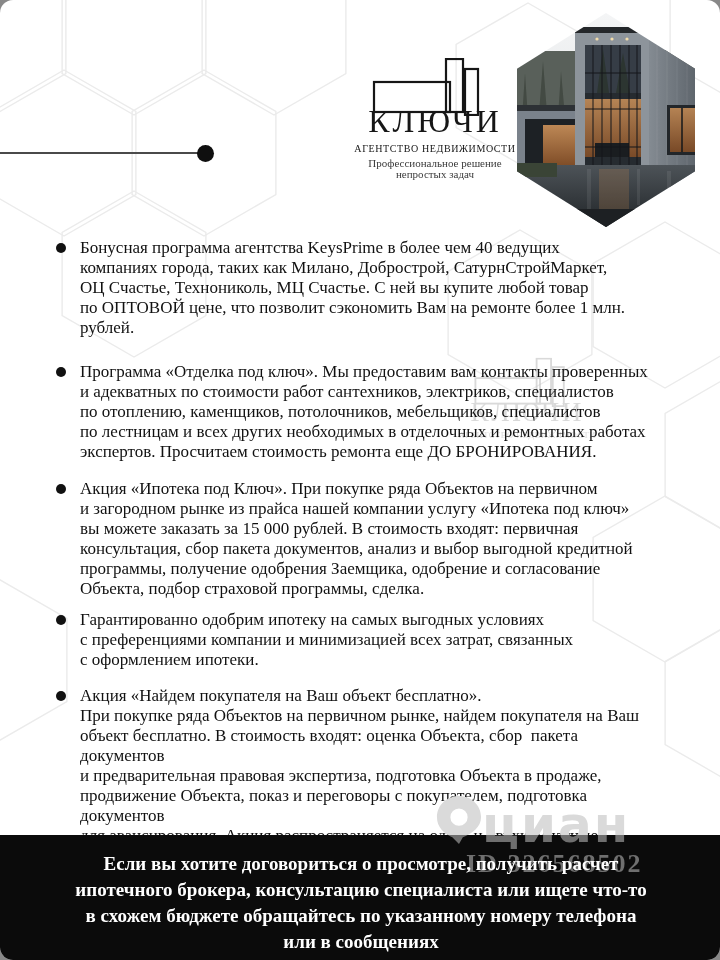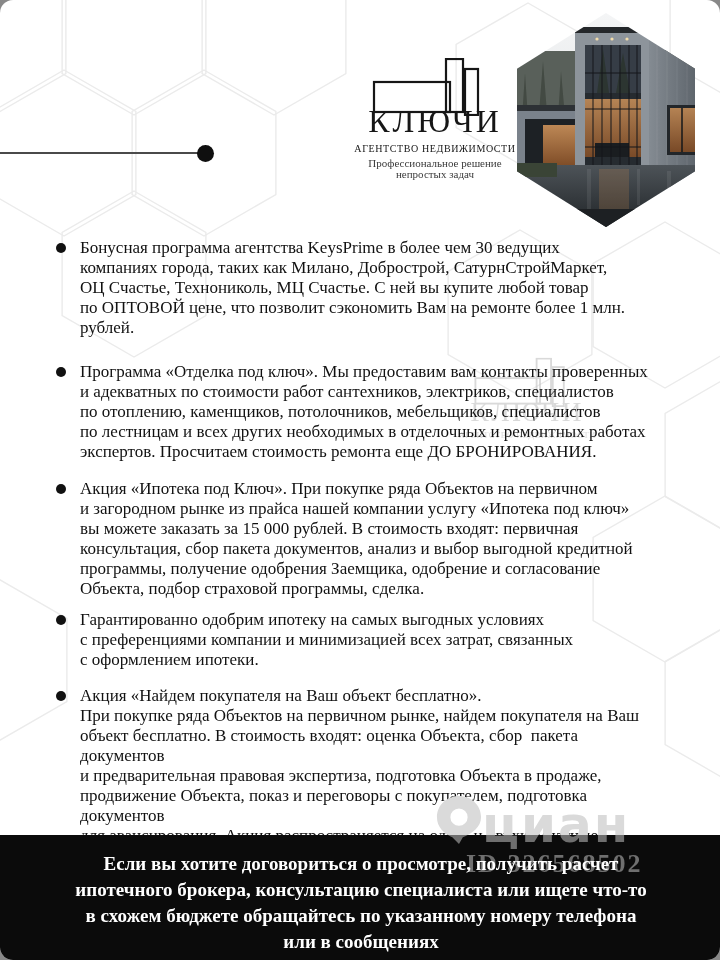"в более чем 30 ведущих" span { text: 30 -> 40 }
